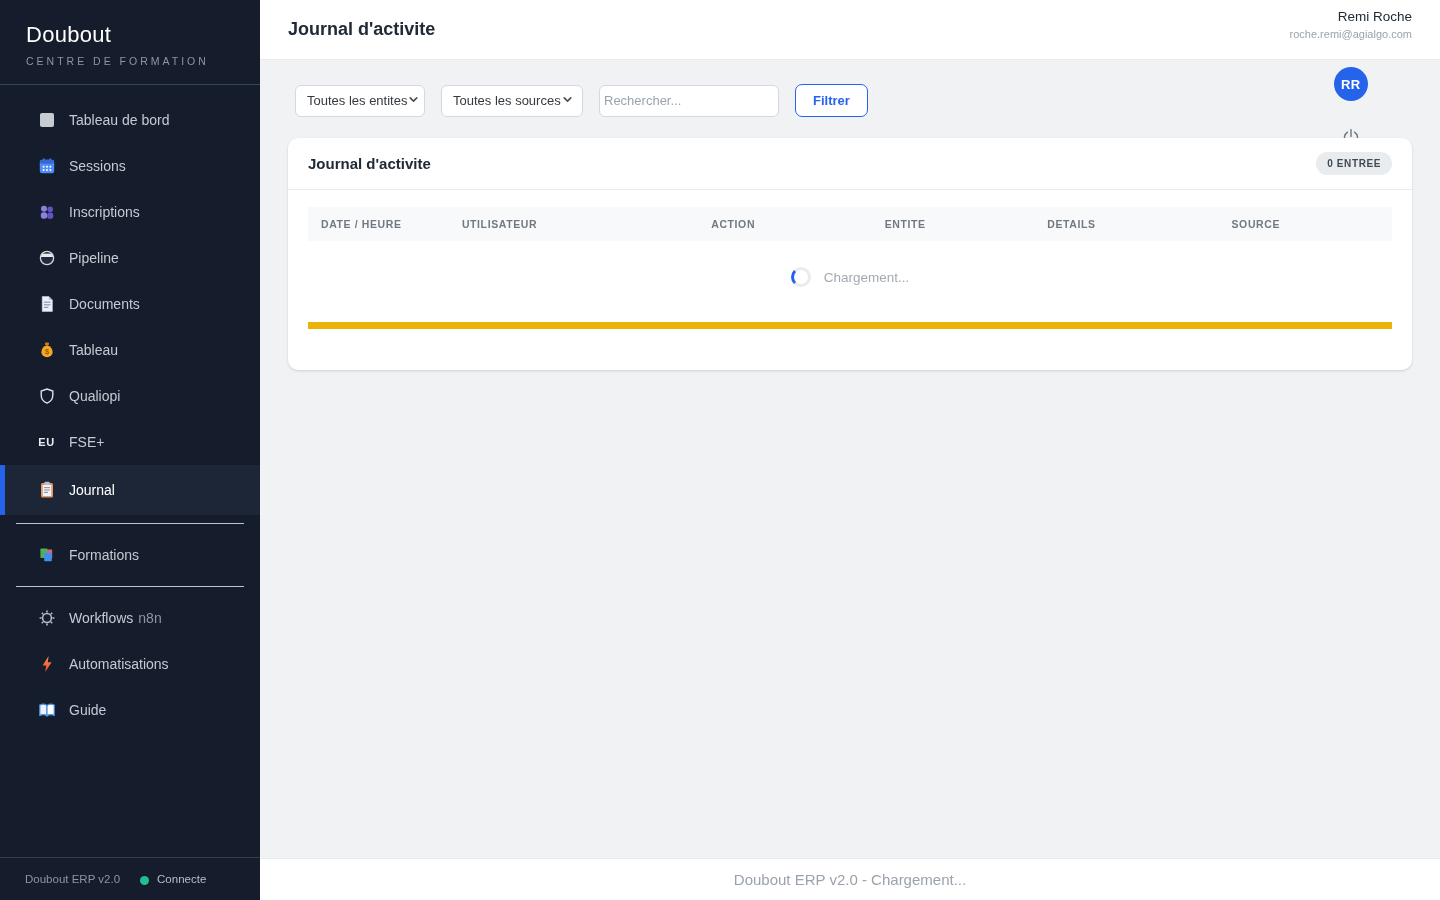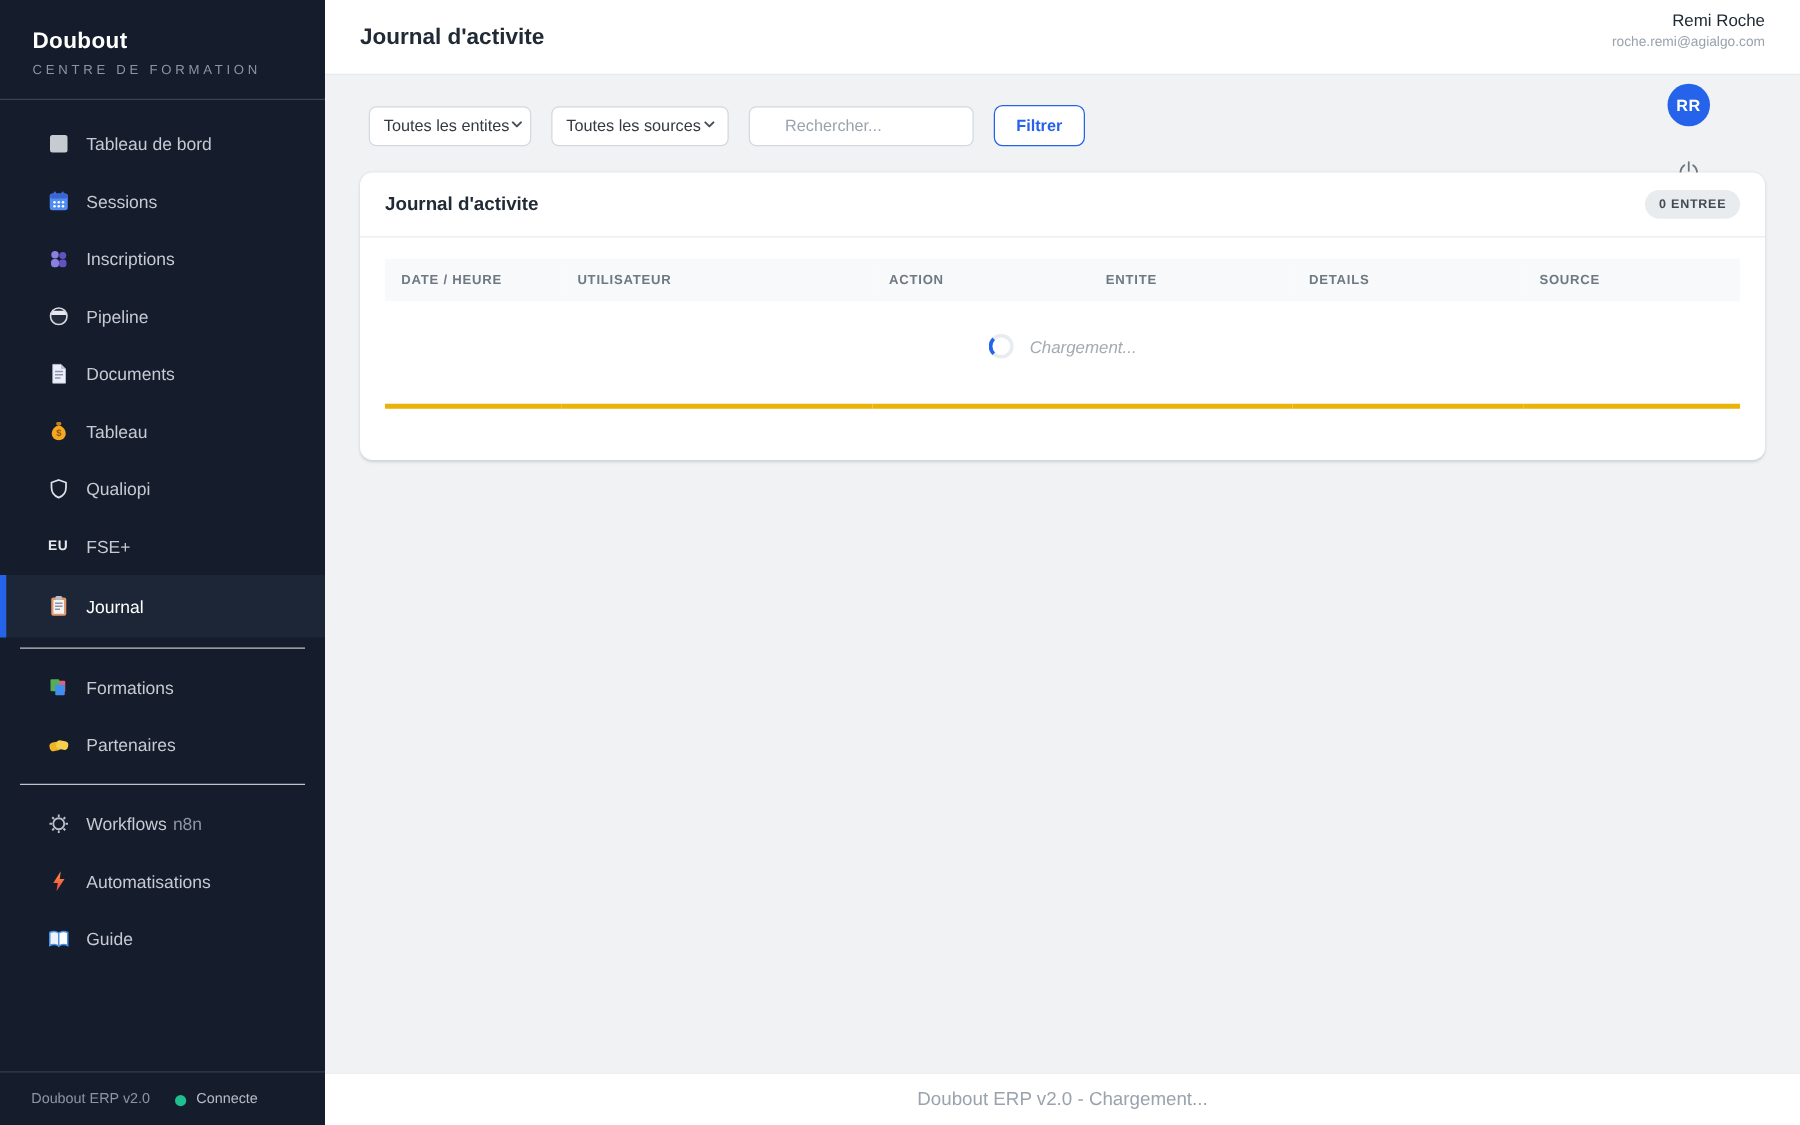"Doubout" .logo-title { font-size: 18px -> 22px; font-weight: bold -> normal }
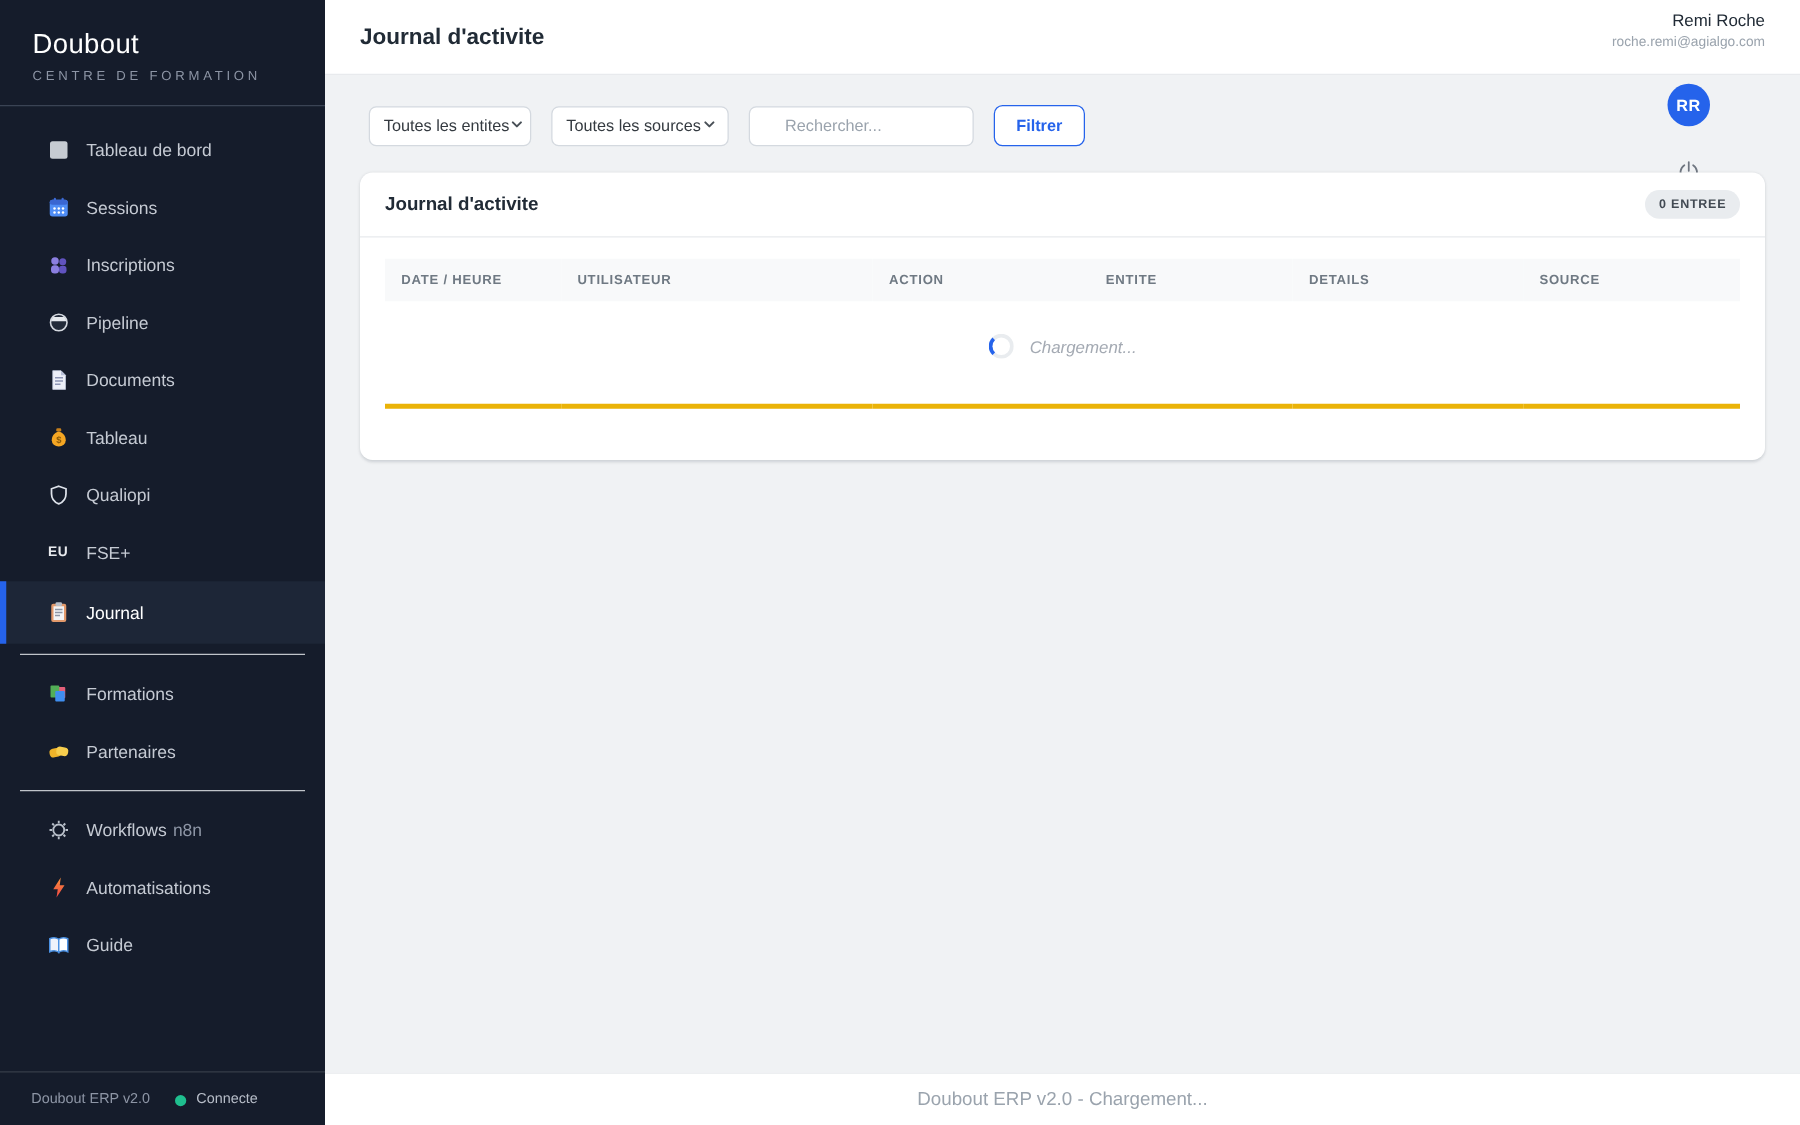"Rechercher..." .search-input { padding: 0 28px -> 0 4px }
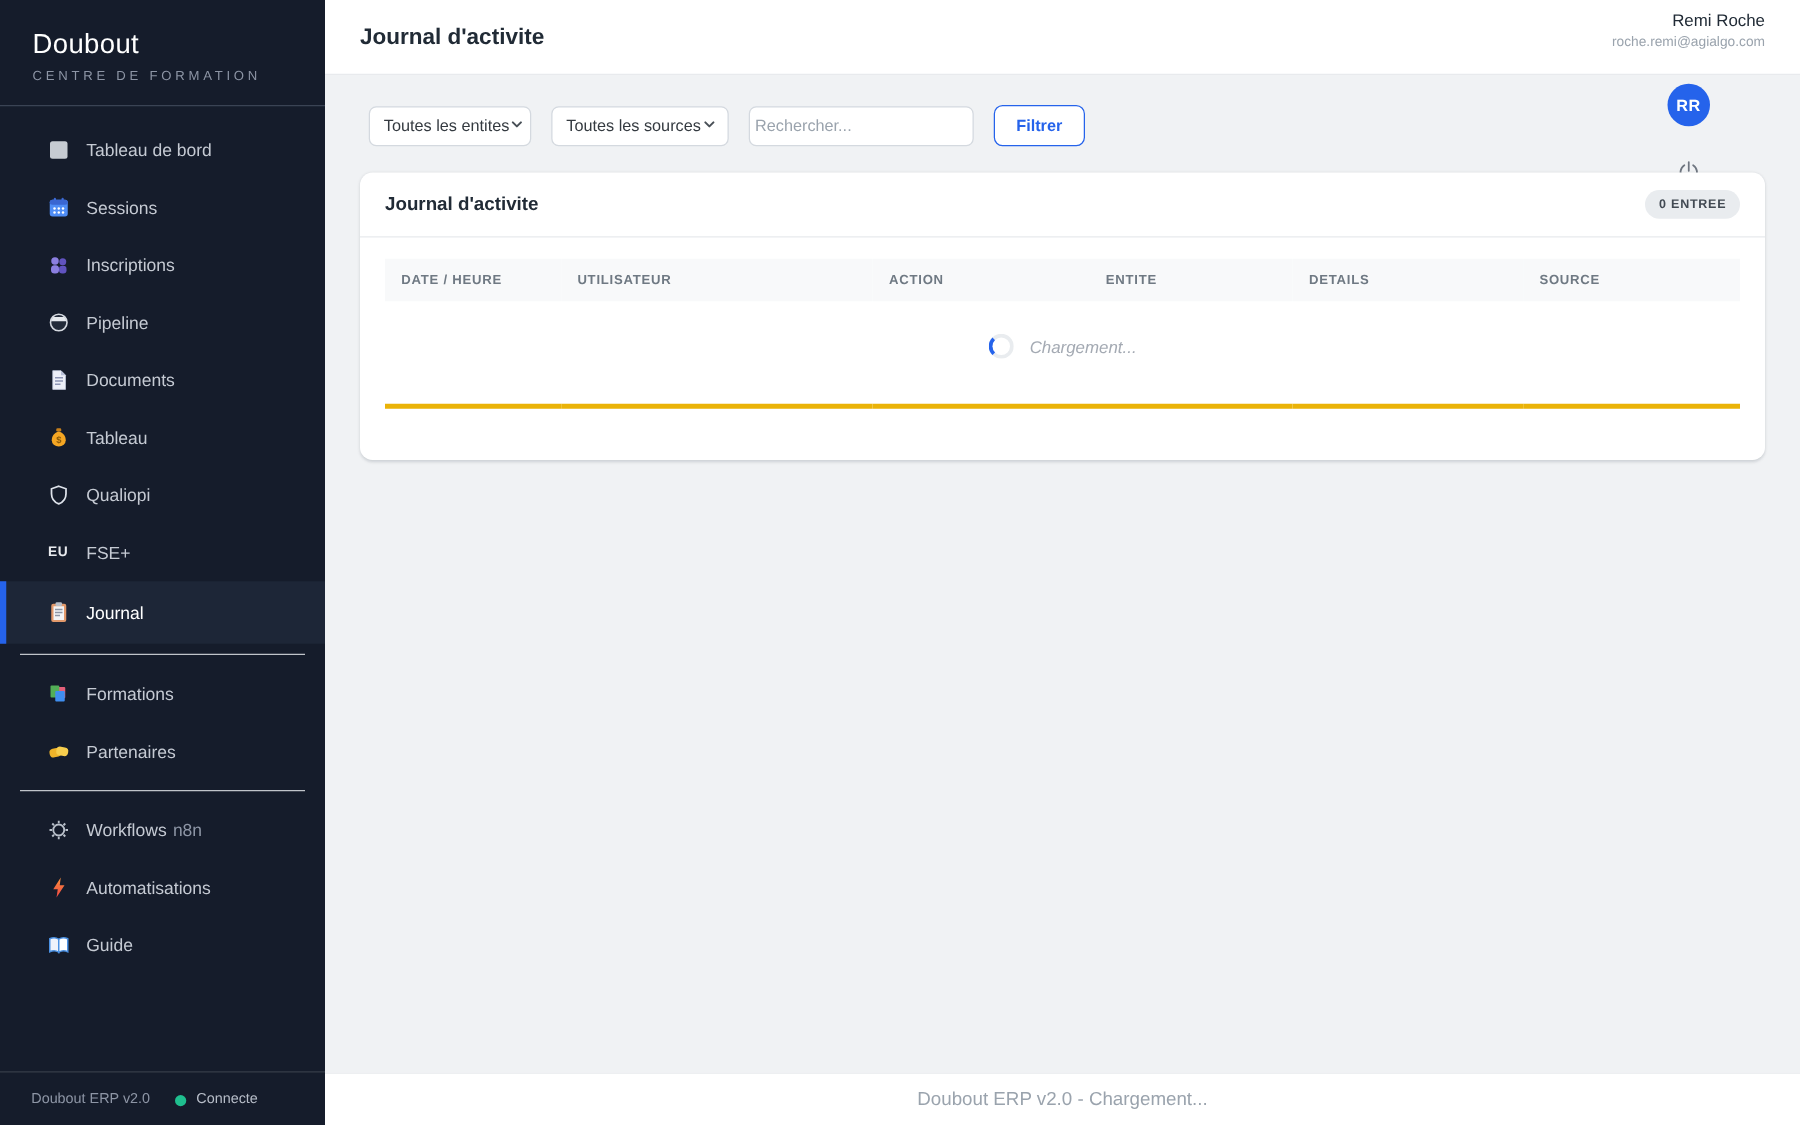"Chargement..." .loading-cell { border-bottom: 4px solid #eab308 -> 7px solid #eab308; font-style: italic -> none }
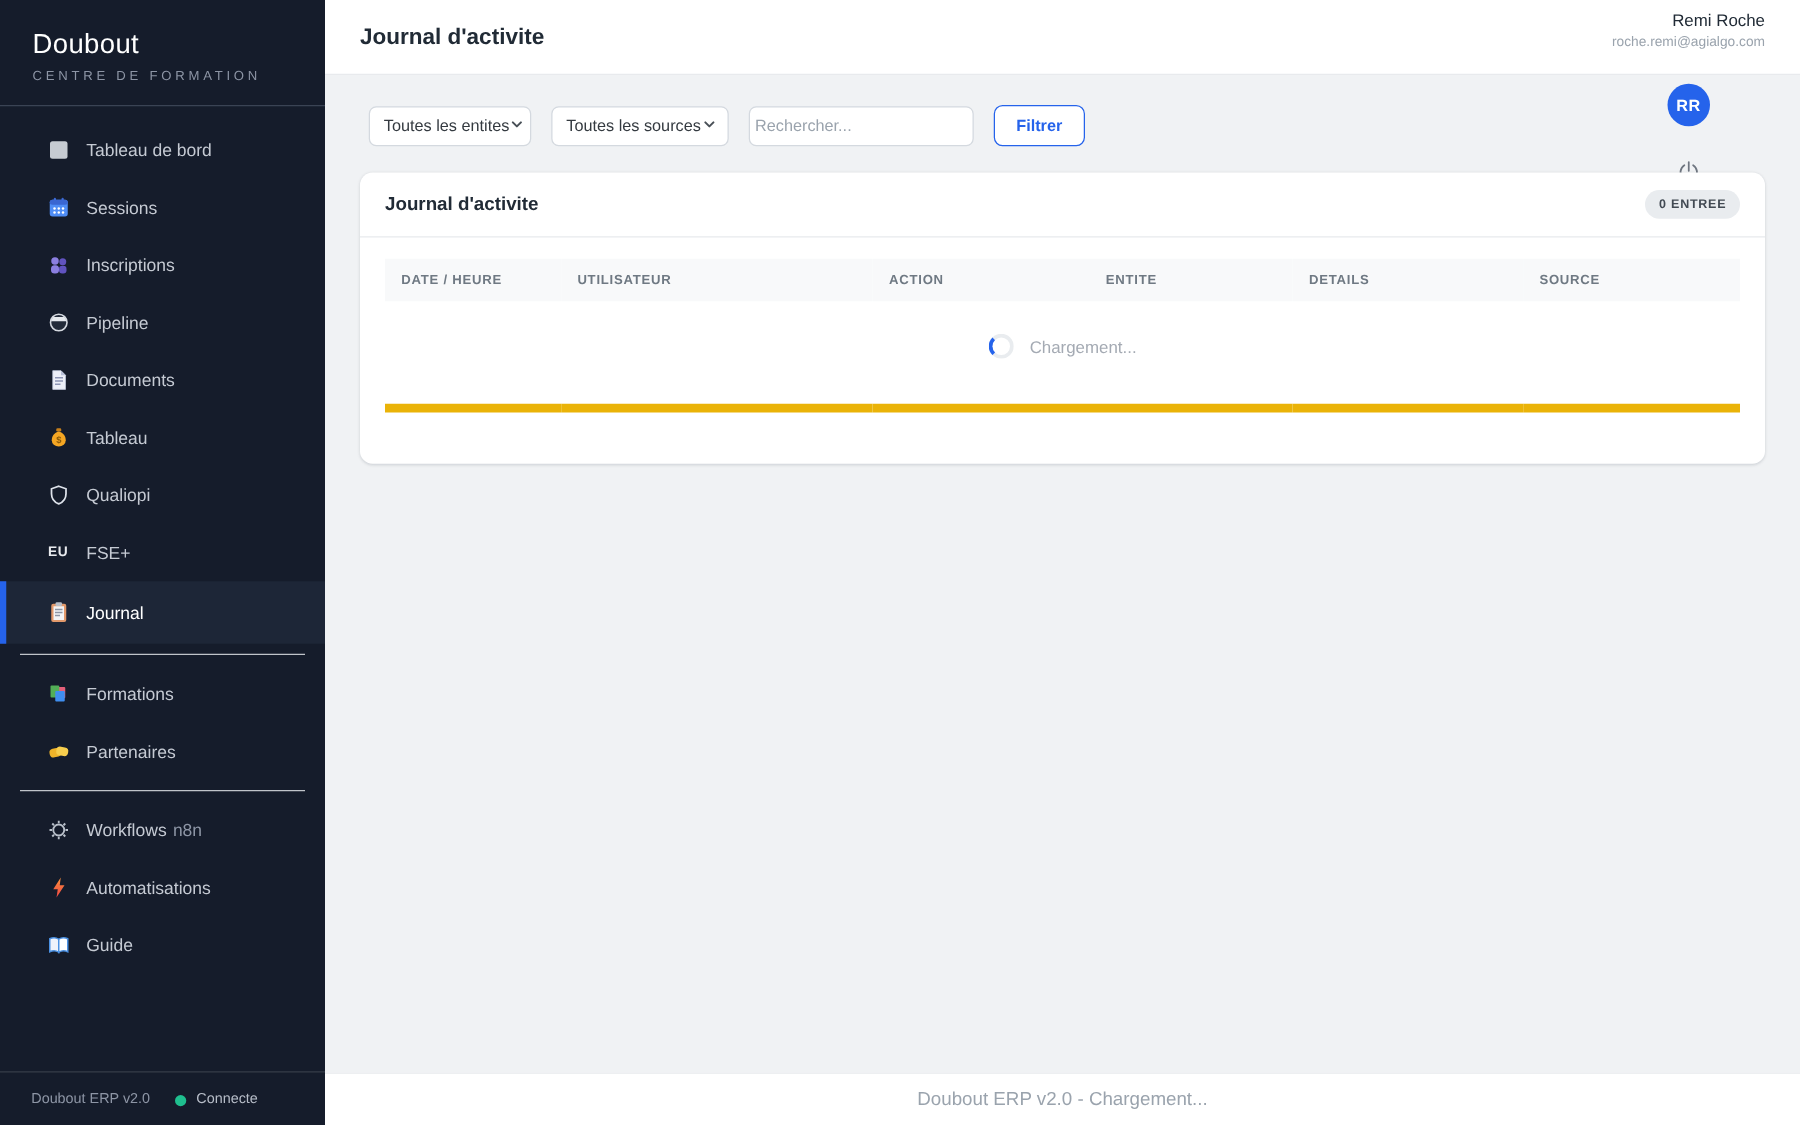"Partenaires" div.nav-item { html: <div> <span> <svg> <rect></rect> <rect></rect> </svg> </span> <span>Partenaires</span> </div> -> none }
